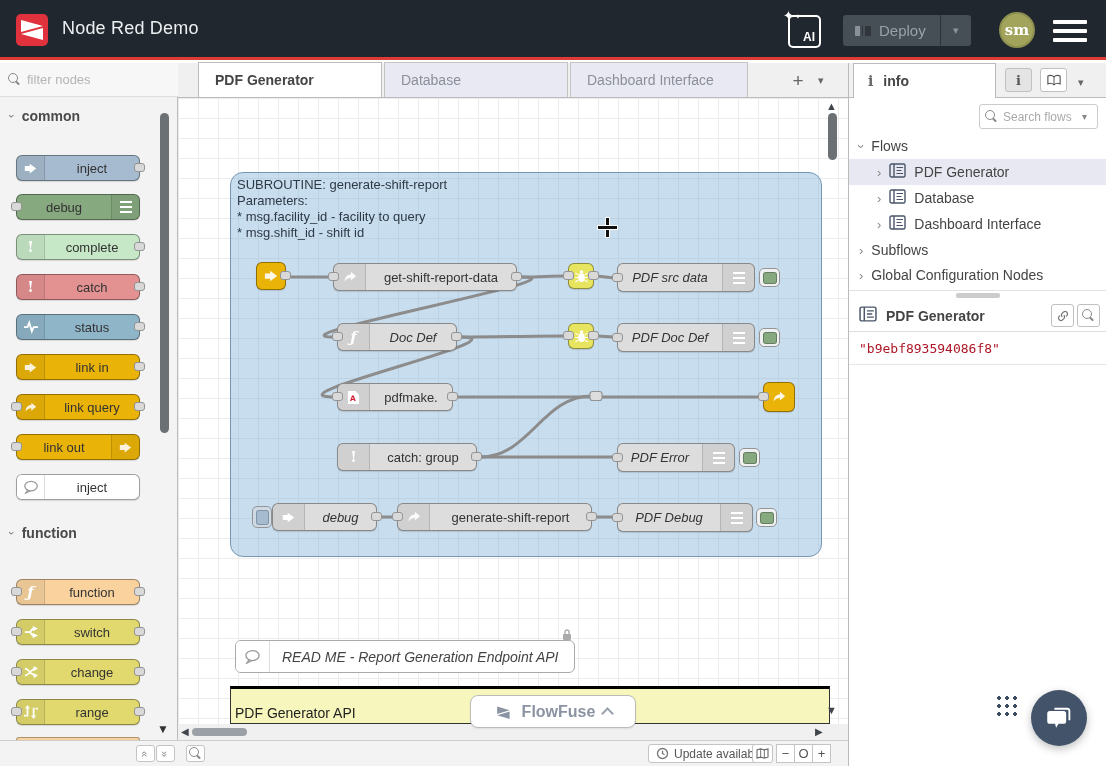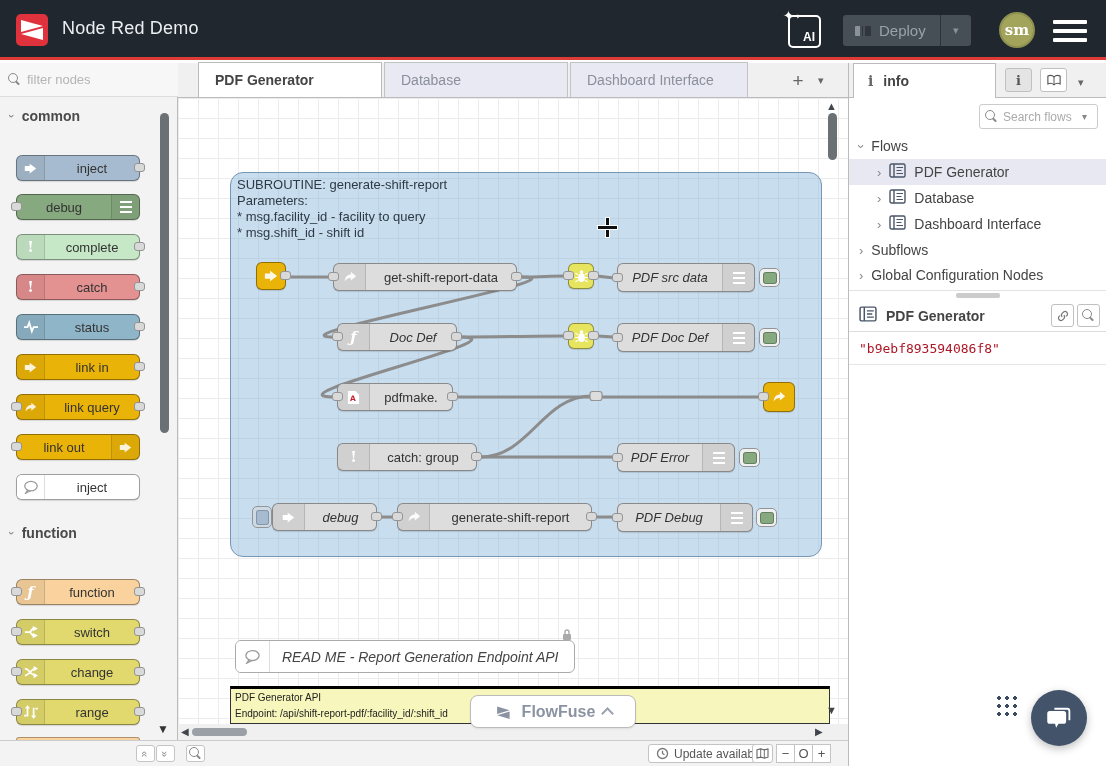"PDF Generator API" .note { font-size: 10px -> 14px; padding: 1px 4px -> 16px 4px }
